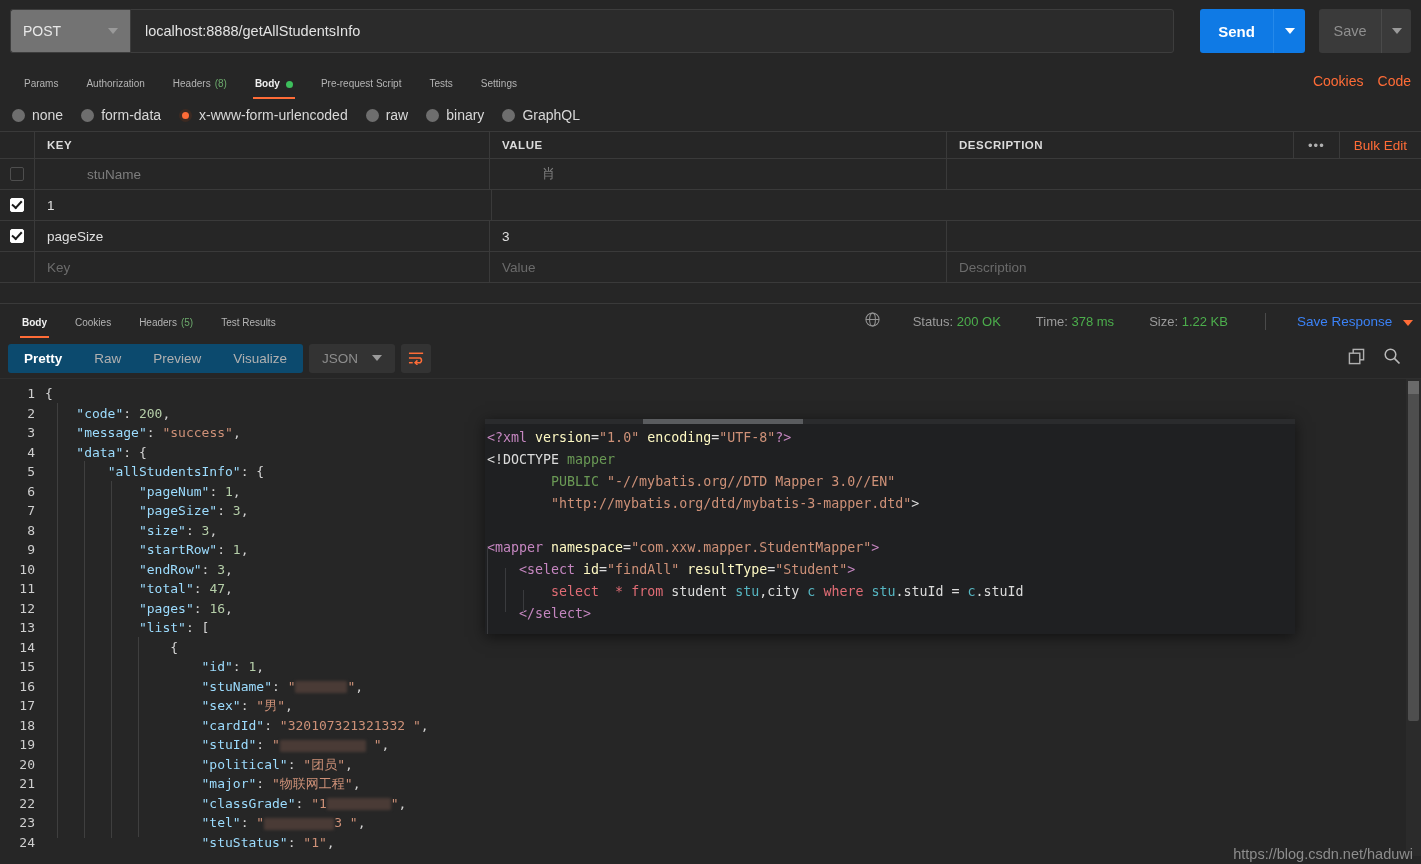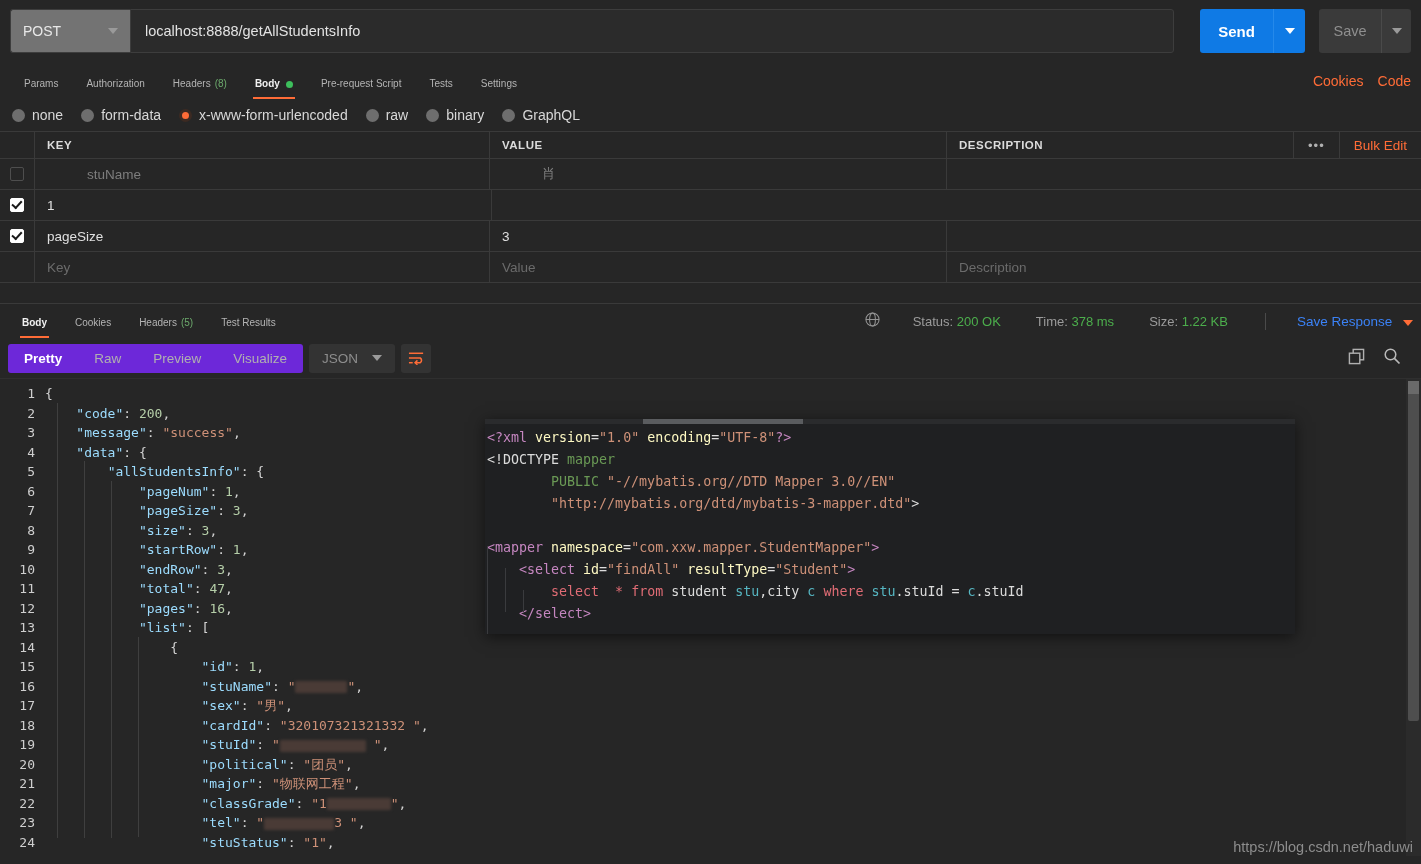"Pretty" .fmt-group { background: #6d28d9 -> #0c4a6e }
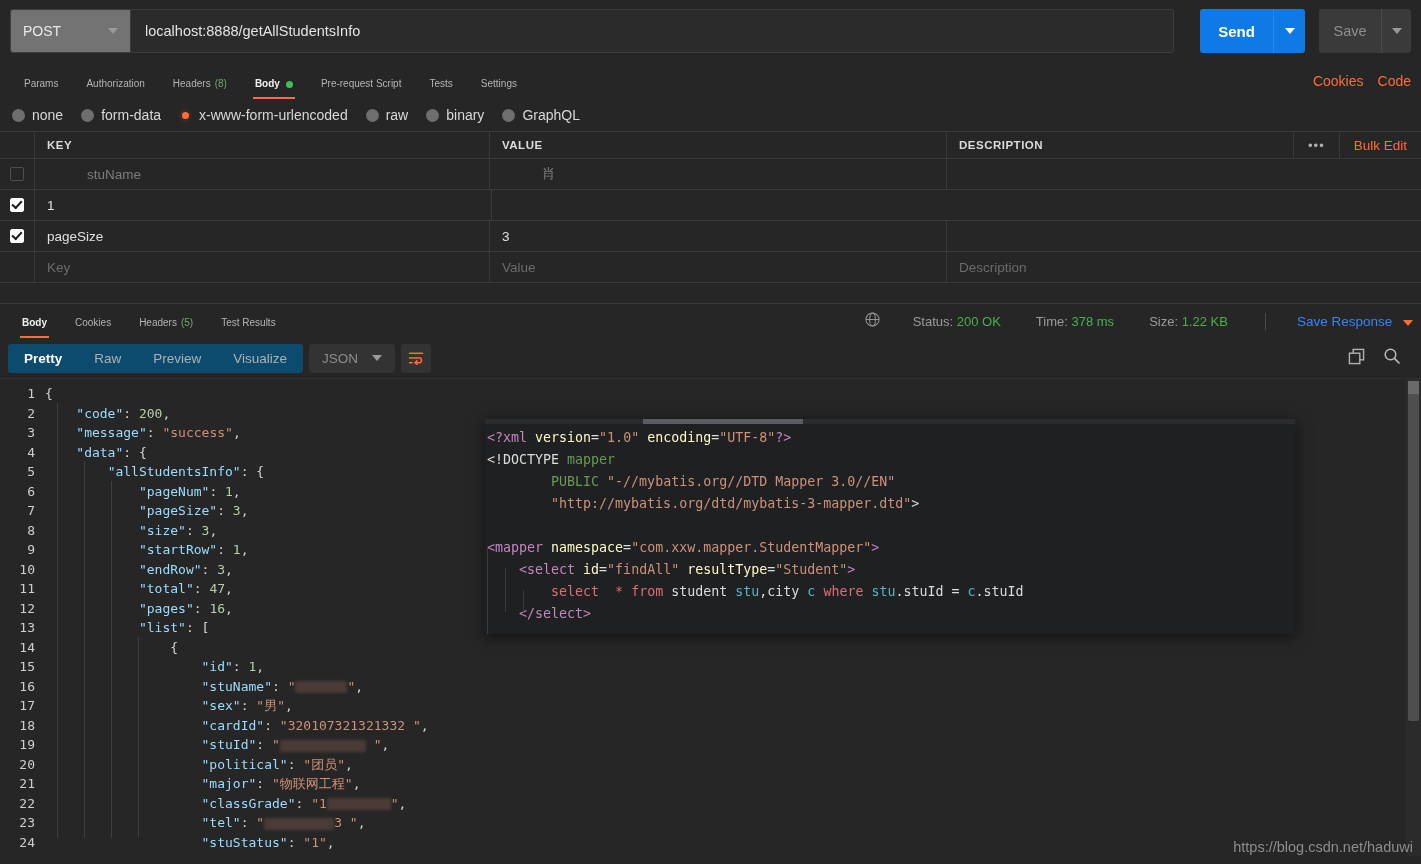"https://blog.csdn.net/haduwi" .watermark { bottom: 9px -> 2px }
